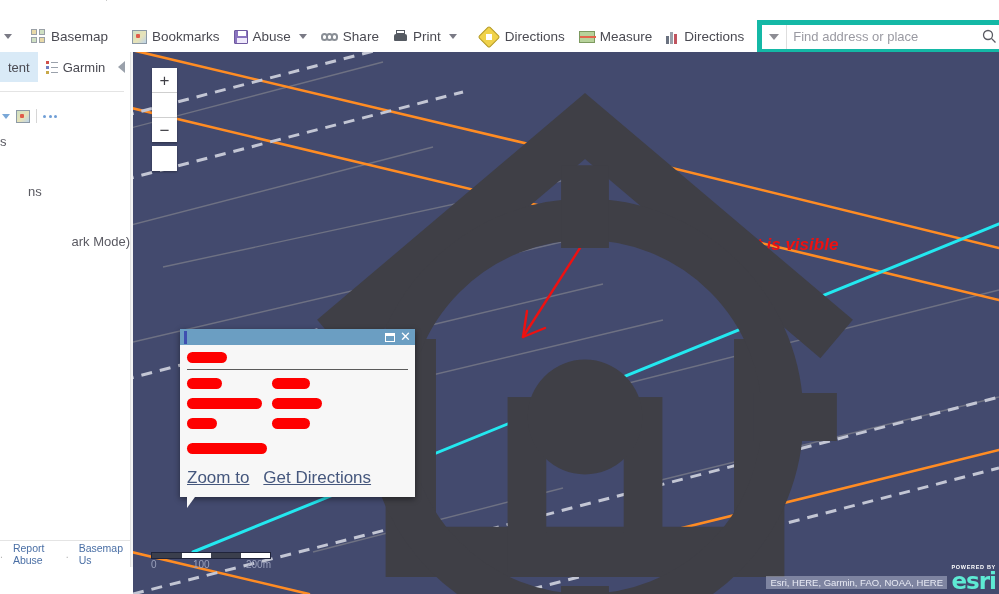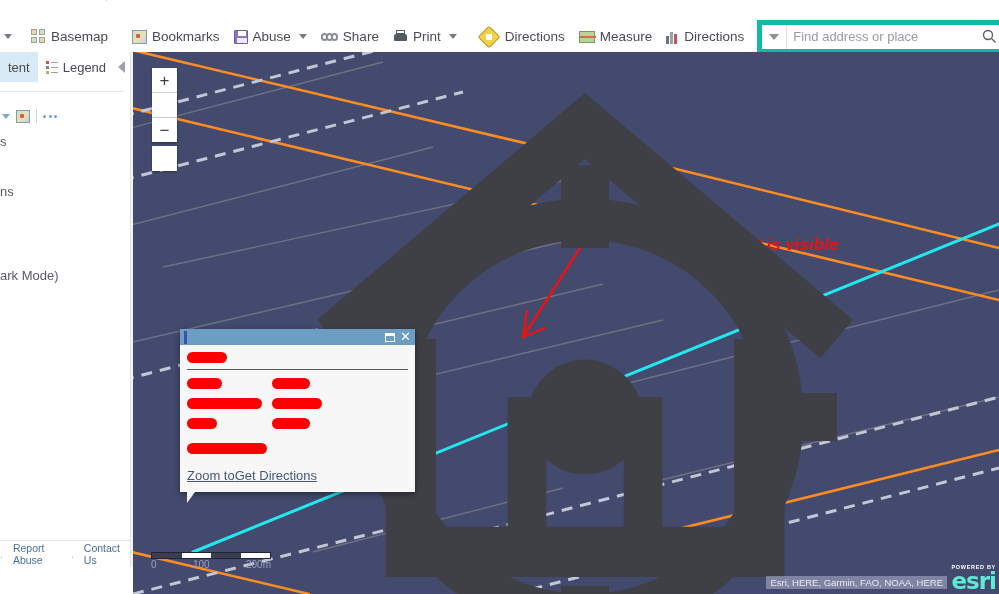"Legend" span { text: Legend -> Garmin }
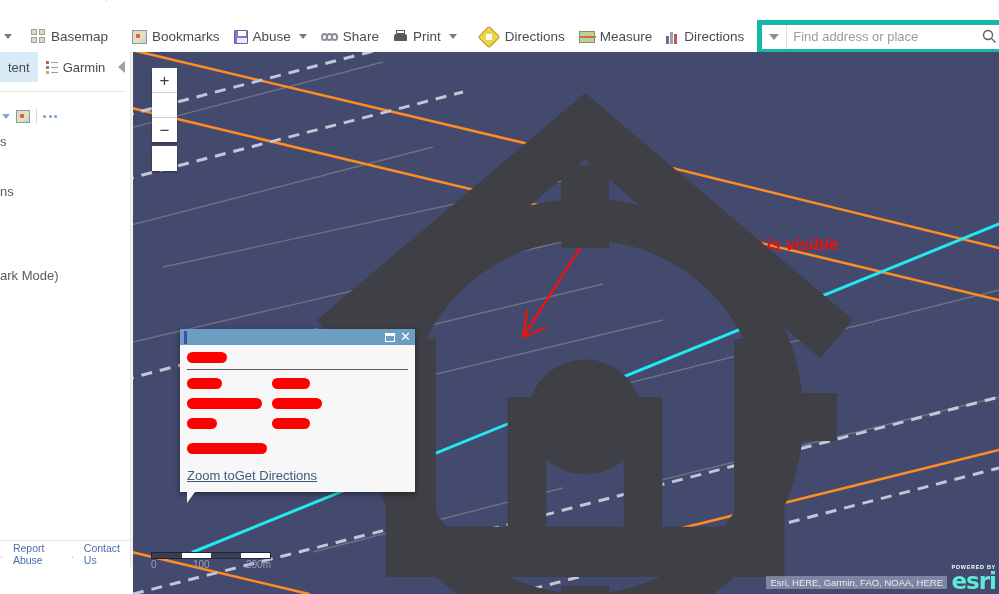"ns" .layer-row.r2 { margin-left: none -> 28px }
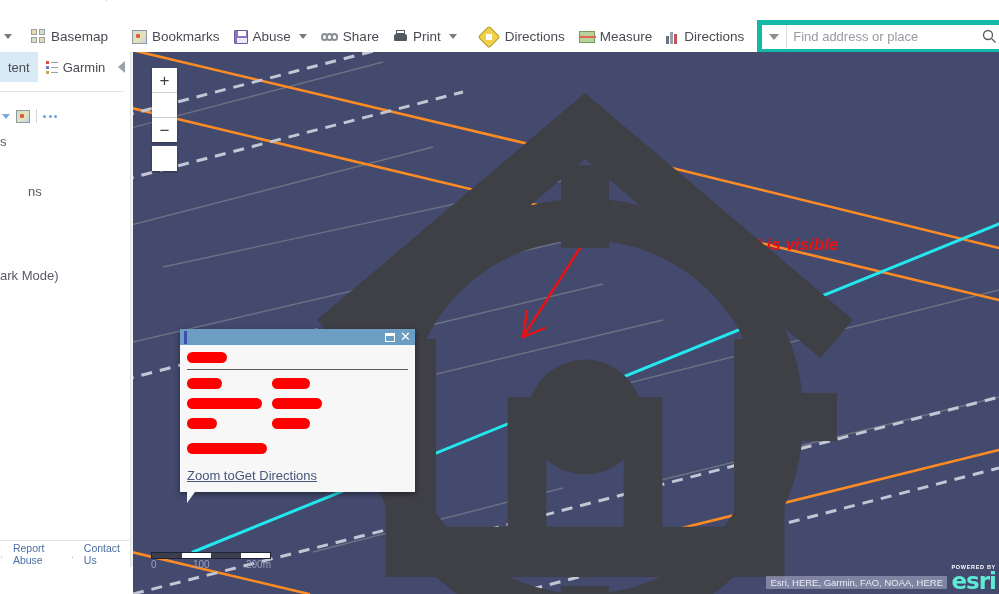"ark Mode)" .layer-row.r3 { margin-top: 66px -> 32px; text-align: none -> right }
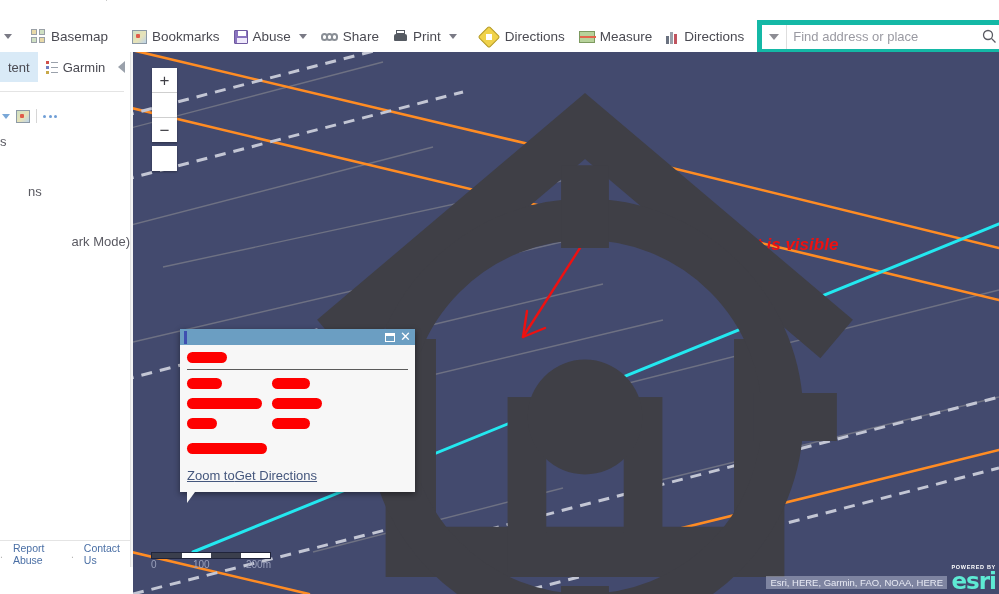"Zoom to" .popup-foot { font-size: 13px -> 17px; gap: none -> 14px }
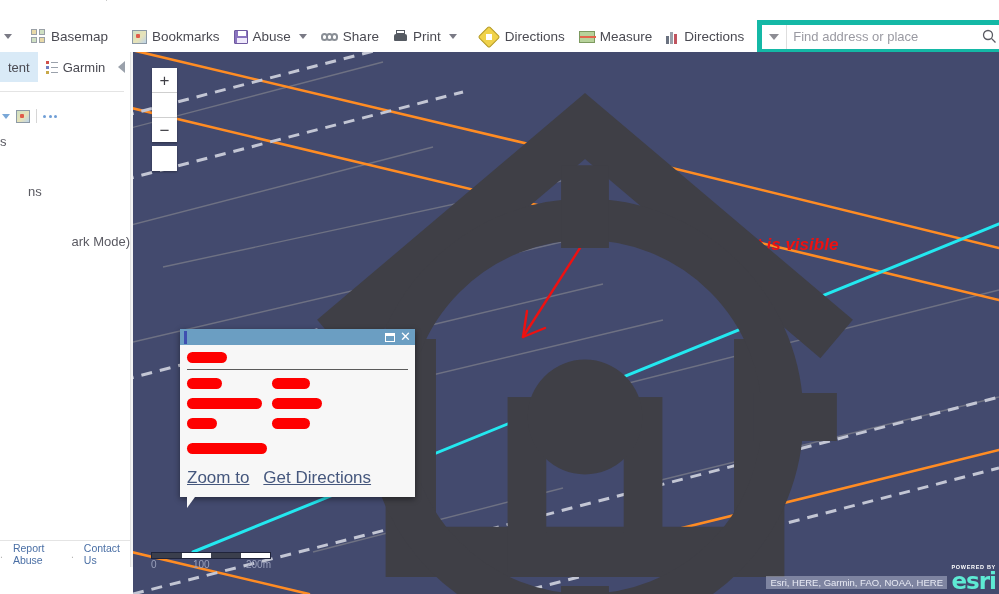"Contact Us" a { text: Contact -> Basemap }
